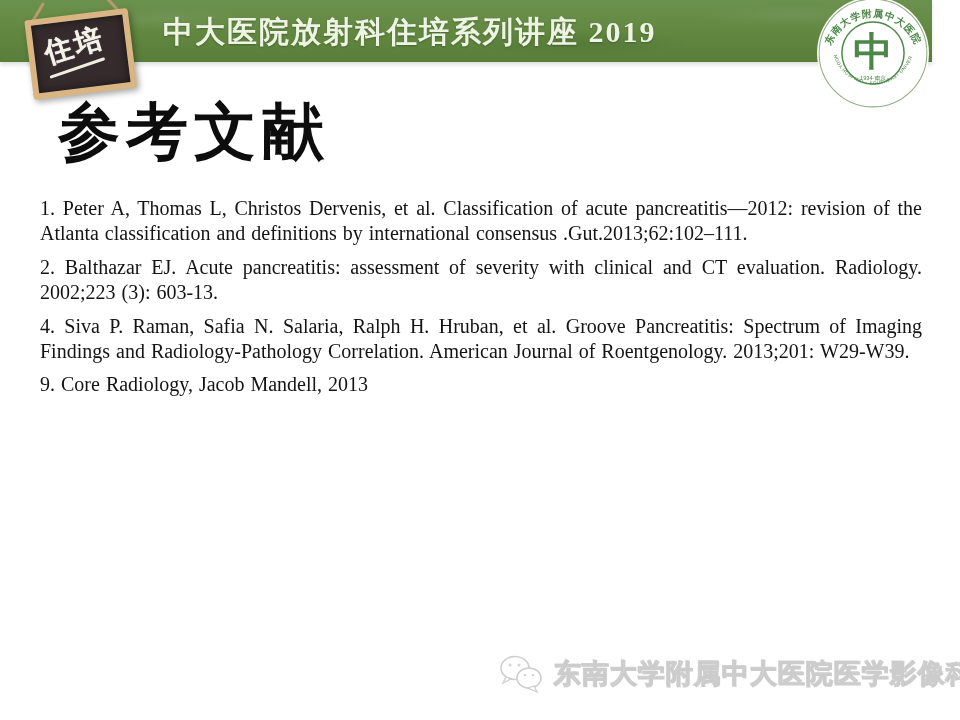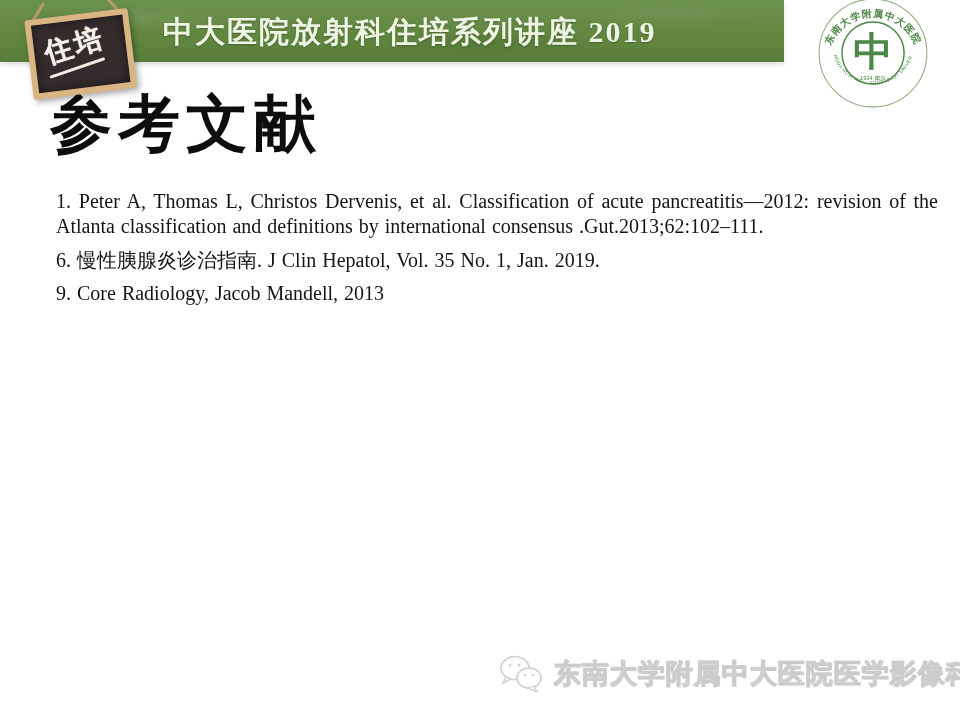"中大医院放射科住培系列讲座 2019" .header { width: 784px -> 932px }
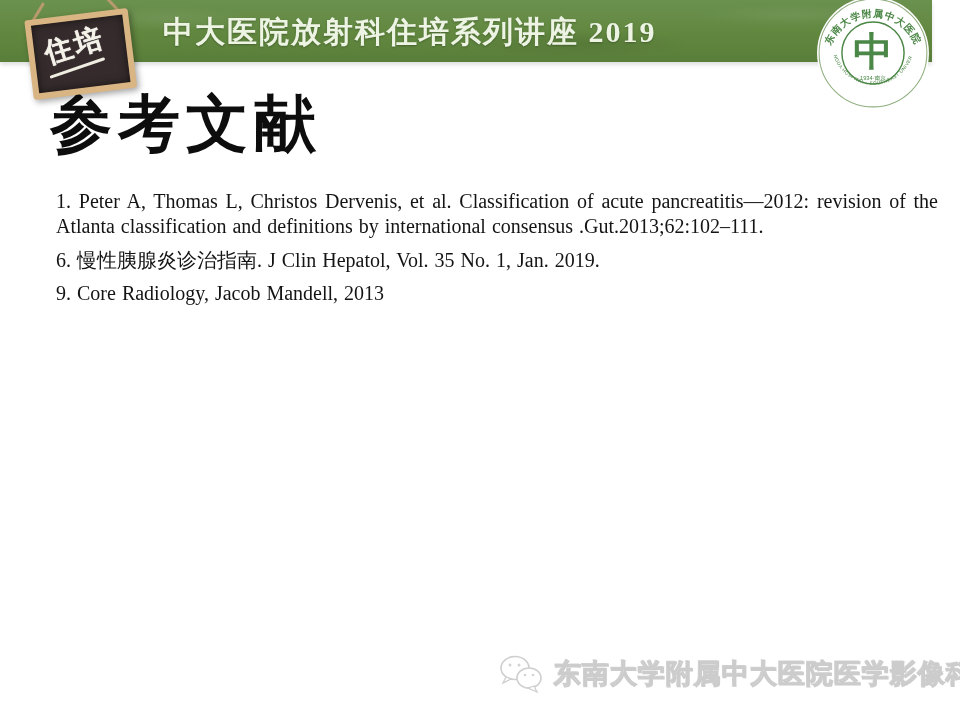"参考文献" .page-title { margin: 8px -> 16px }
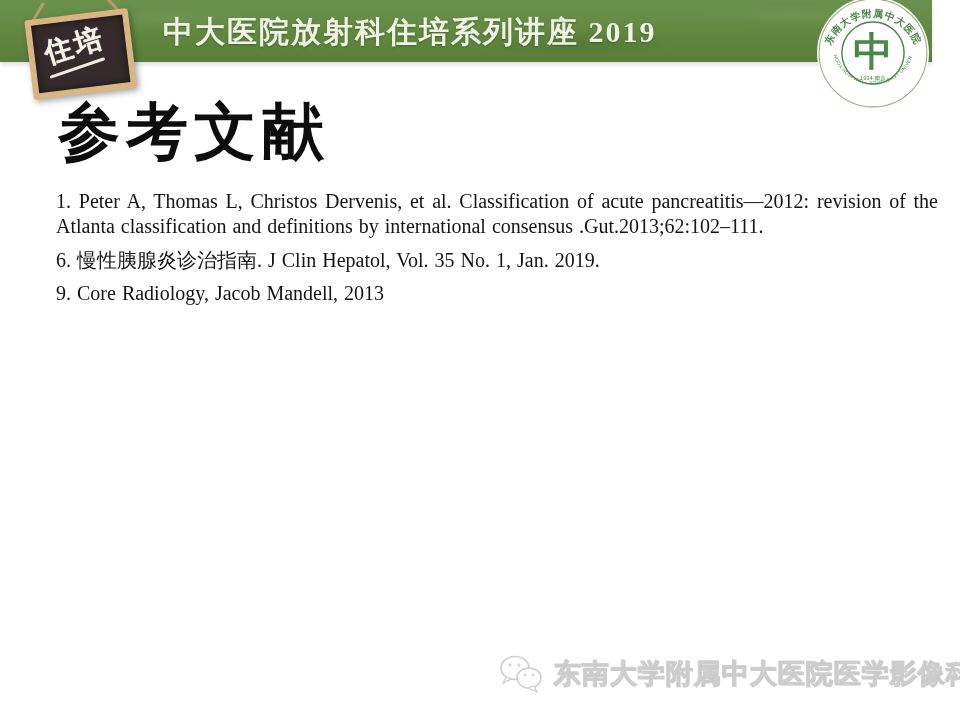"1. Peter A, Thomas L," .refs { margin-left: 16px -> none; top: 189px -> 196px }
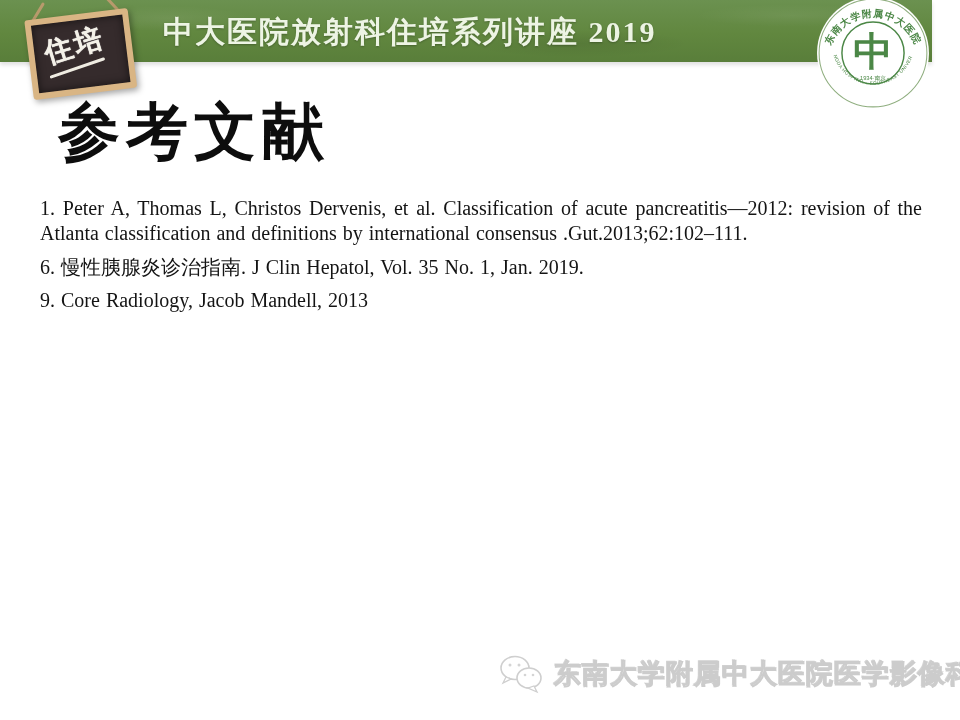"2. Balthazar EJ. Acute pancreatitis:" p { html: none -> <p>2. Balthazar EJ. Acute pancreatitis: assessment of severity with clinical and CT evaluation. Radiology. 2002;223 (3): 603-13.</p> }
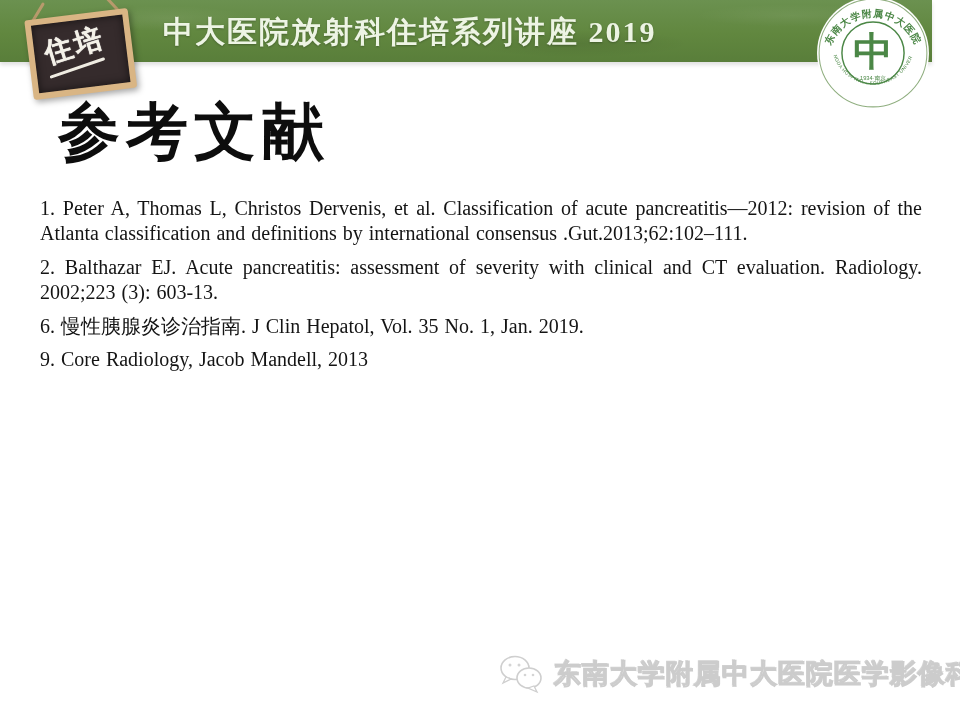"4. Siva P. Raman, Safia" p { html: none -> <p>4. Siva P. Raman, Safia N. Salaria, Ralph H. Hruban, et al. Groove Pancreatitis: Spectrum of Imaging Findings and Radiology-Pathology Correlation. American Journal of Roentgenology. 2013;201: W29-W39.</p> }
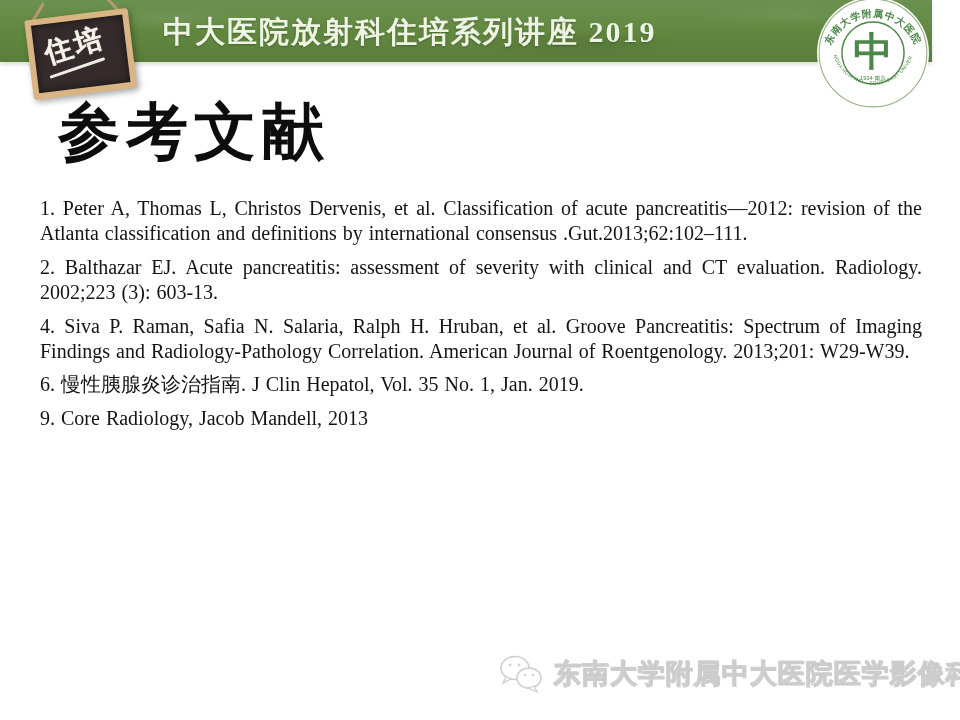"6. 慢性胰腺炎诊治指南. J Clin Hepatol," p { html: <p>6. 慢性胰腺炎诊治指南. J Clin Hepatol, Vol. 35 No. 1, Jan. 2019.</p> -> none }
